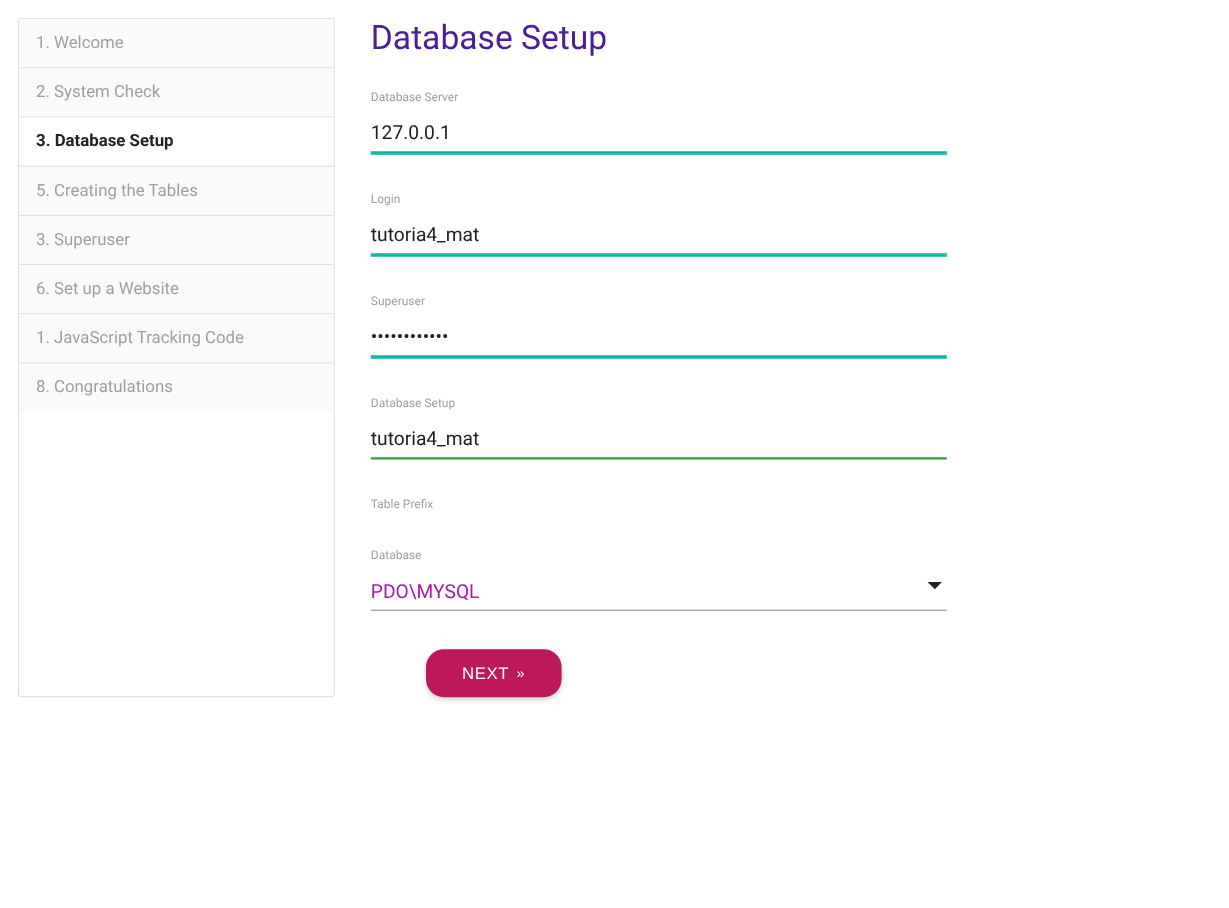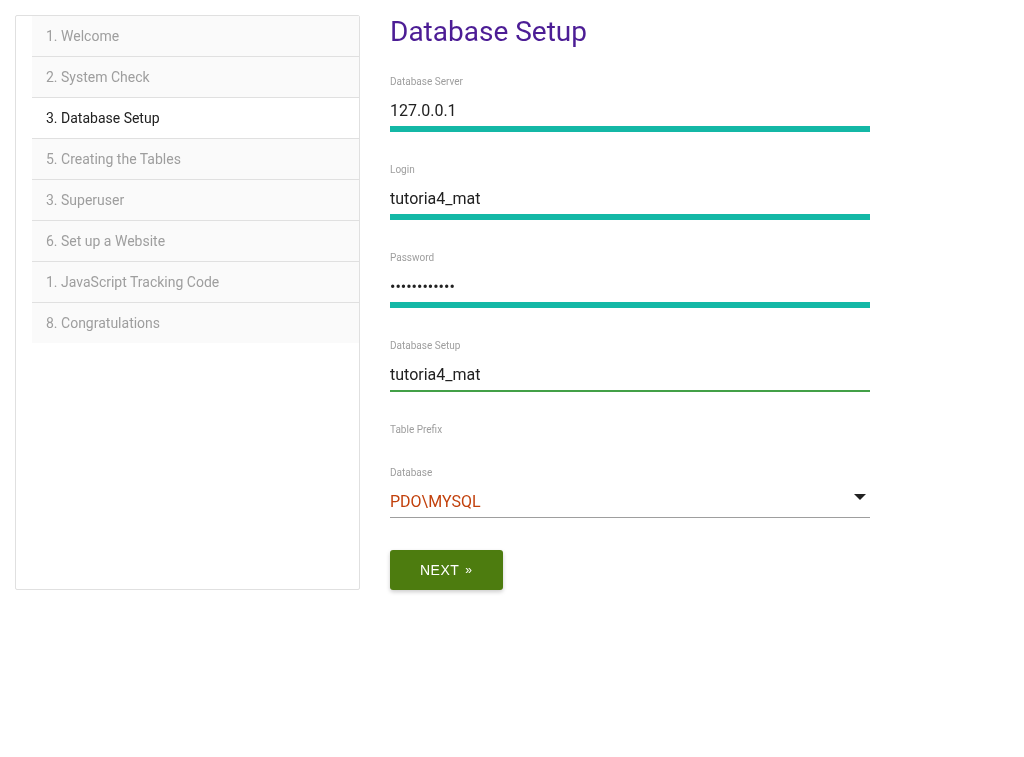"1. Welcome" .sidebar { padding-left: 16px -> none; width: 345px -> 264px }
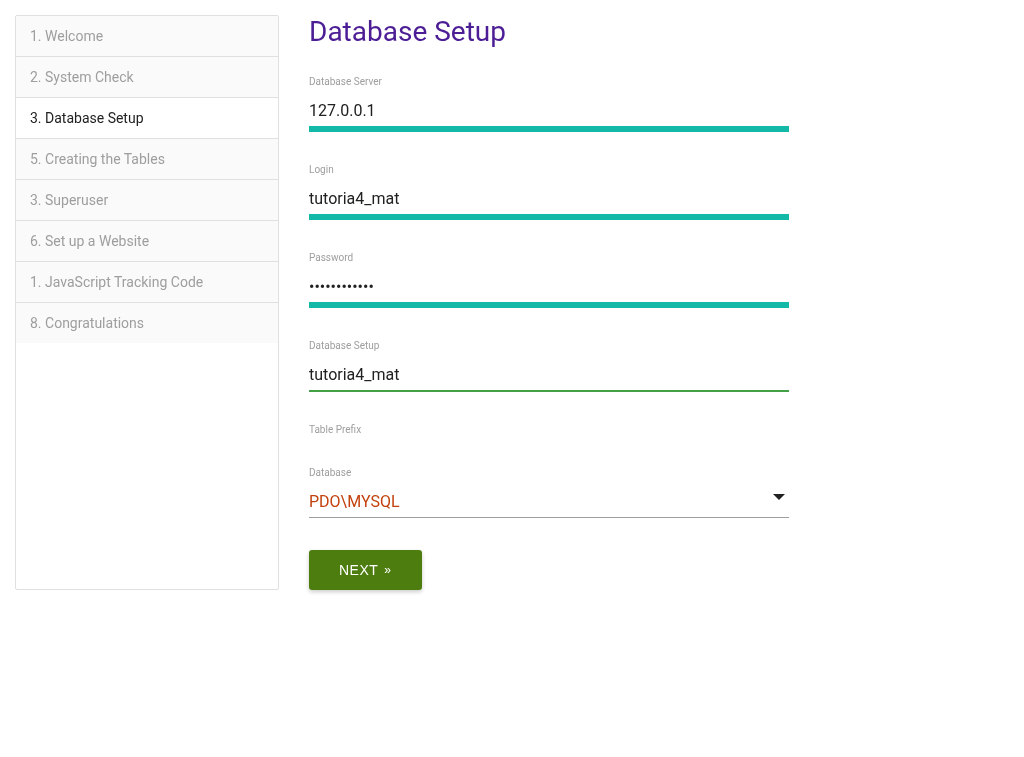"3. Database Setup" .sidebar-item.active { font-weight: none -> bold }
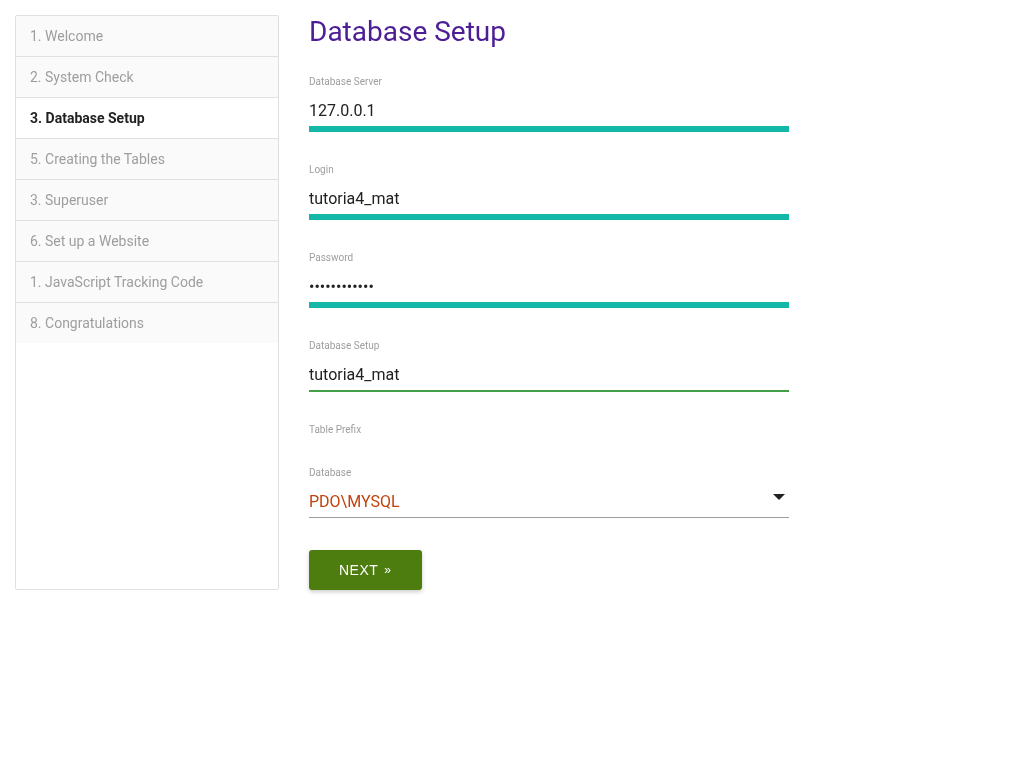"127.0.0.1" .form-input { border-bottom: 6px solid #14b8a6 -> 3px solid #14b8a6 }
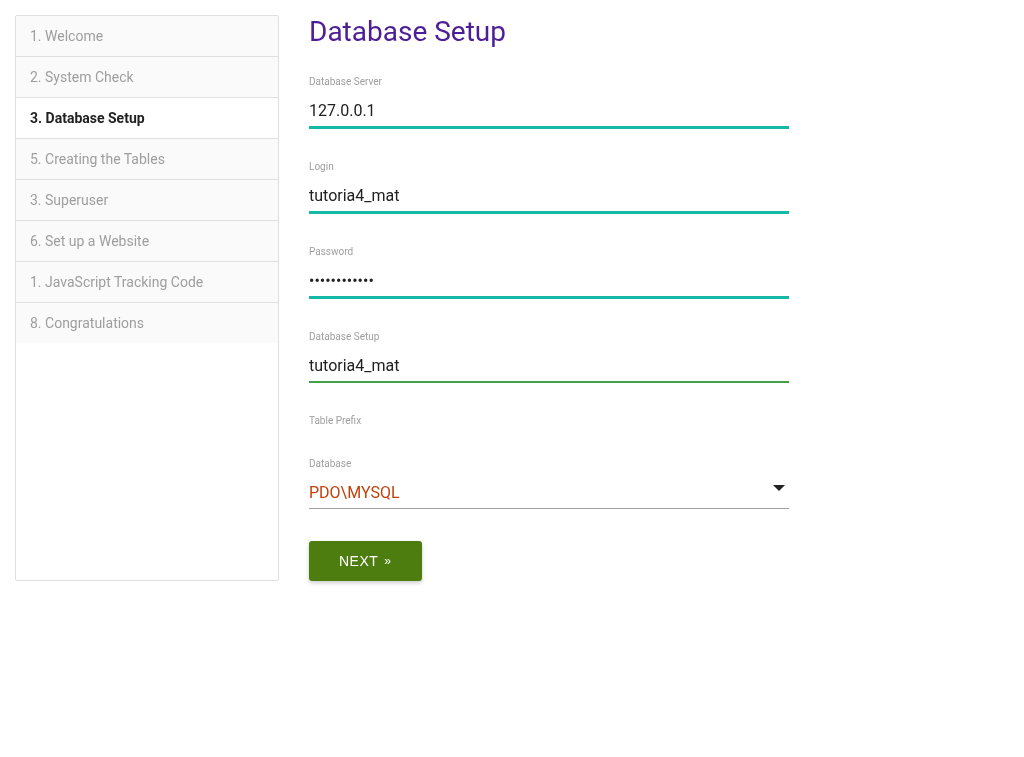"Password" label.form-label { text: Password -> Superuser }
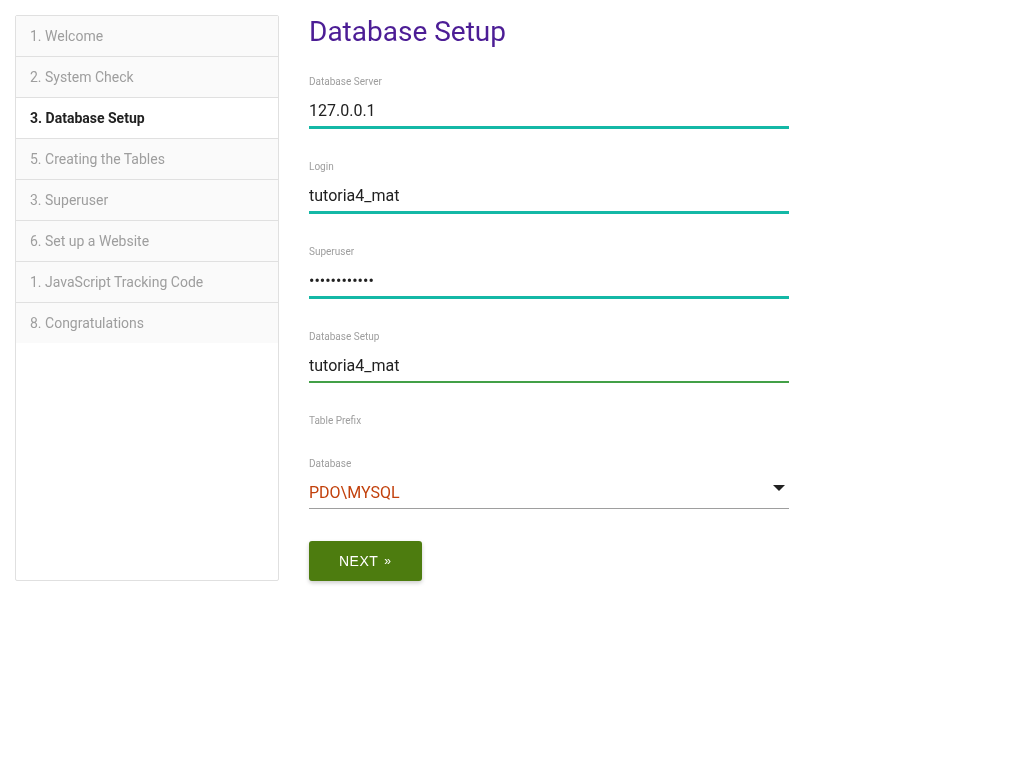"PDO\MYSQL" .form-select-display { color: #c2410c -> #a21caf }
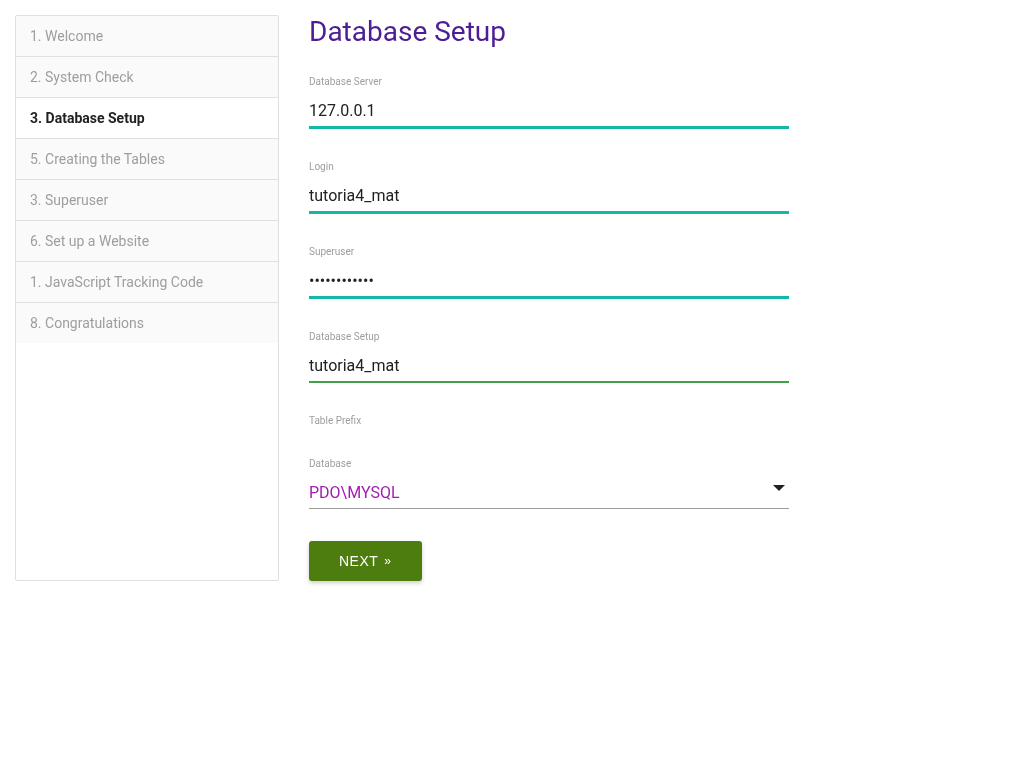"NEXT" .next-button { background: #4d7c0f -> #be185d; border-radius: 3px -> 15px; margin-left: none -> 46px }
